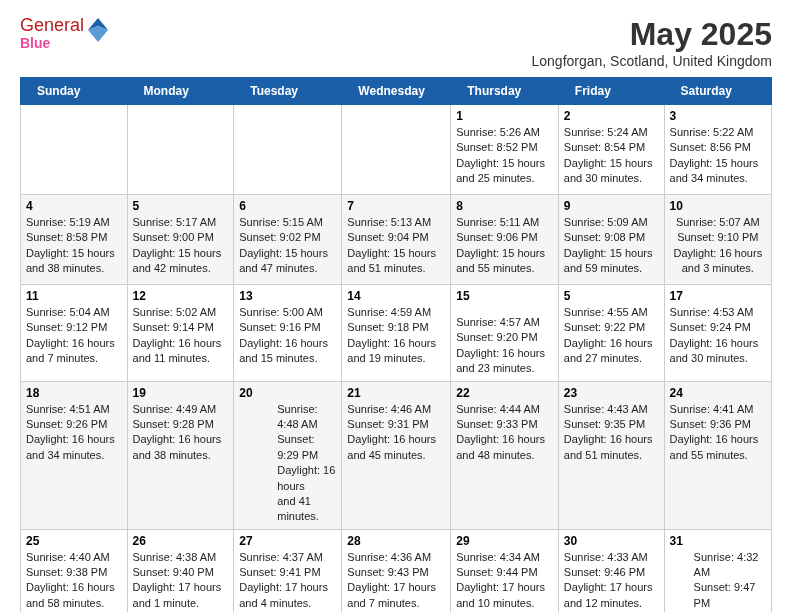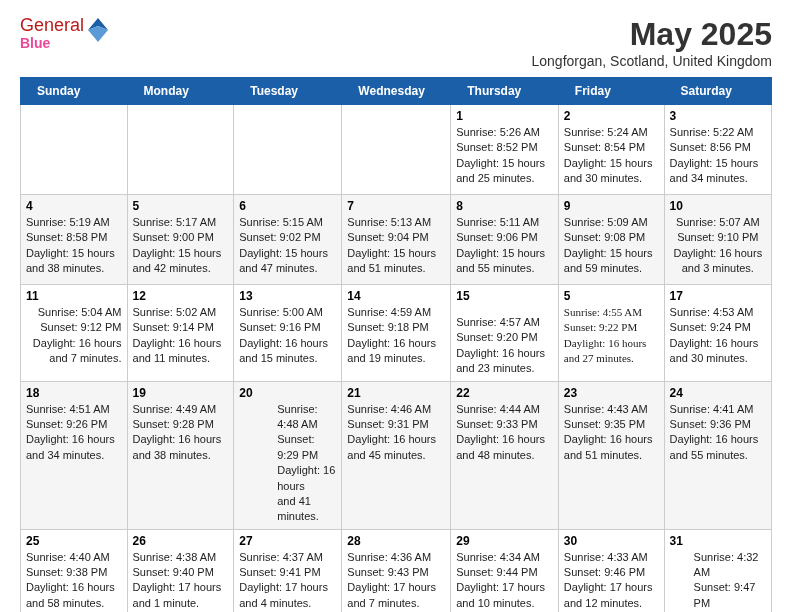"Sunrise: 5:04 AM" div.day-info { text-align: right -> none }
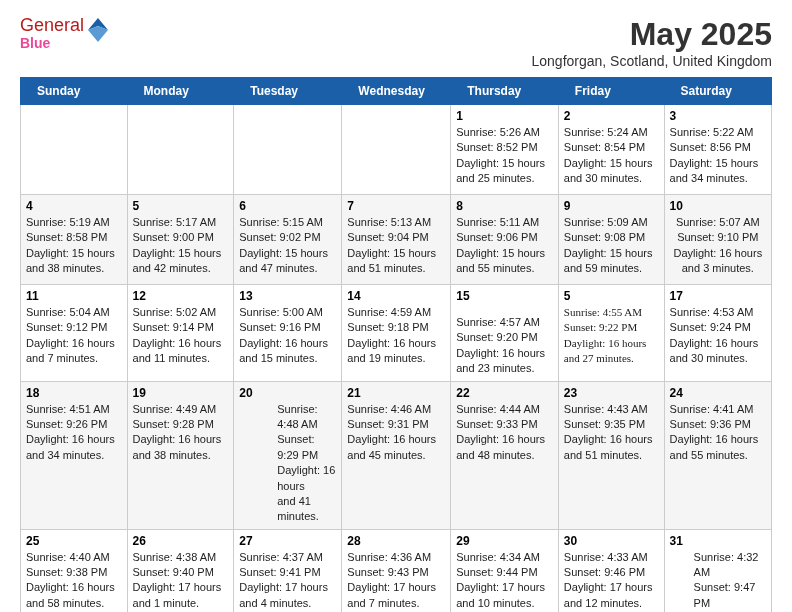"Sunrise: 4:55 AM" div.day-info { font-family: Liberation Serif, serif -> none }
